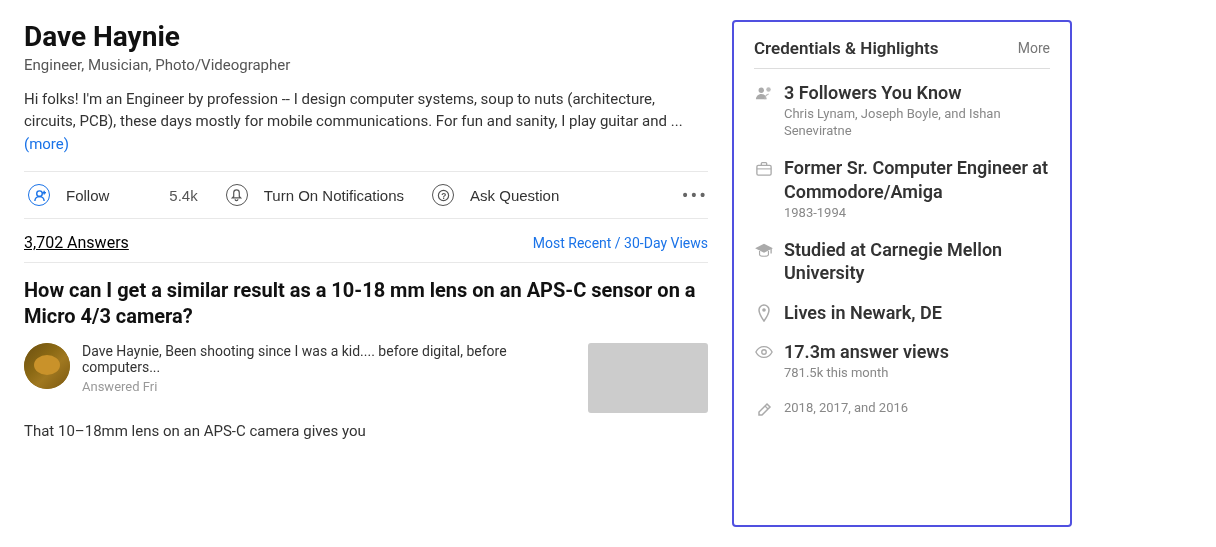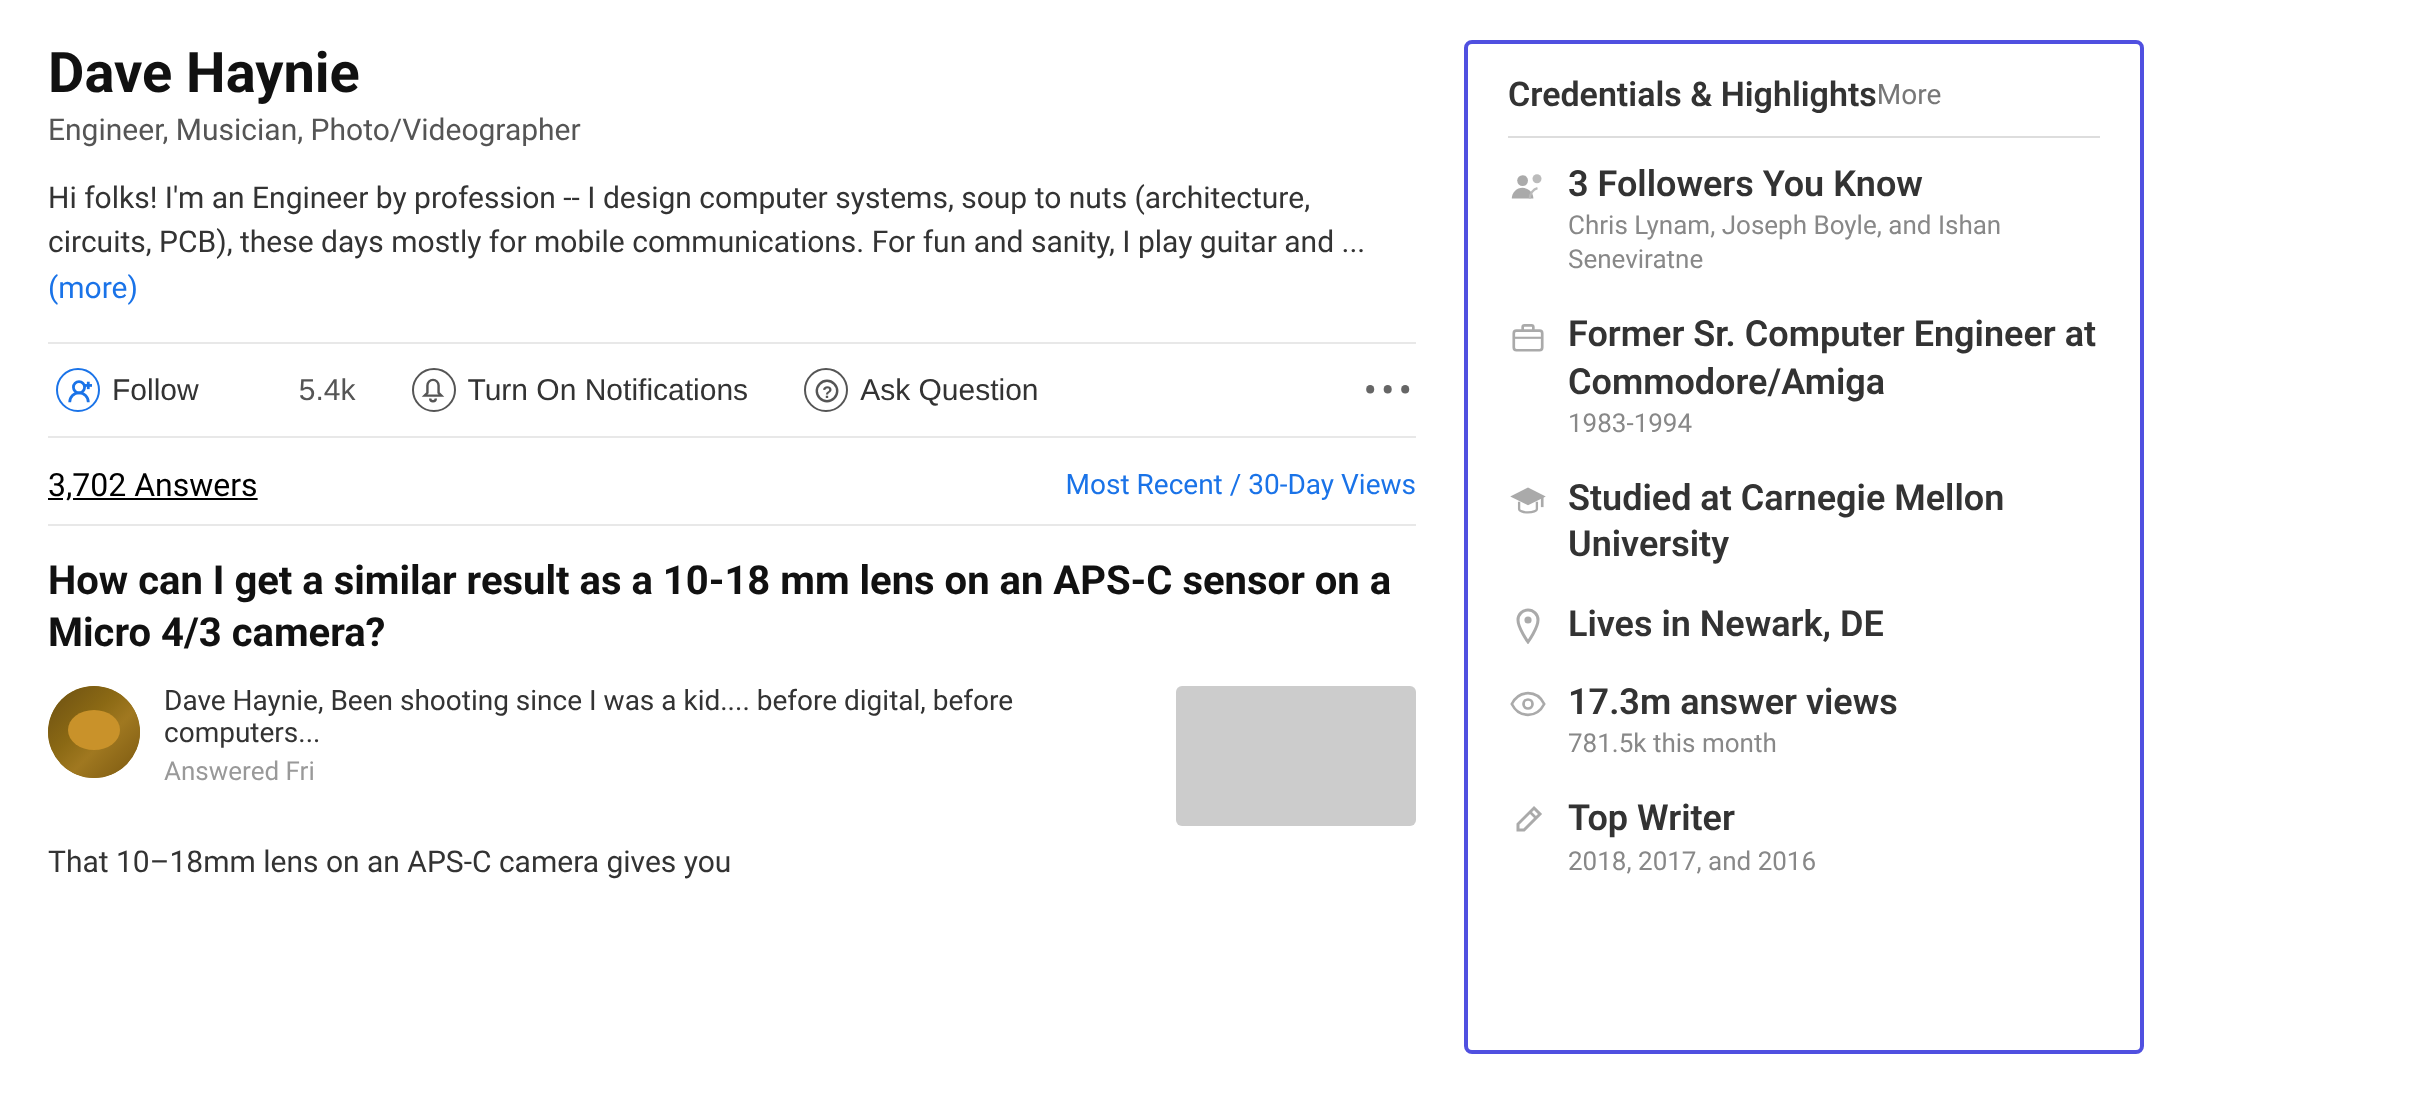"Credentials & Highlights" .sidebar-header { justify-content: none -> space-between }
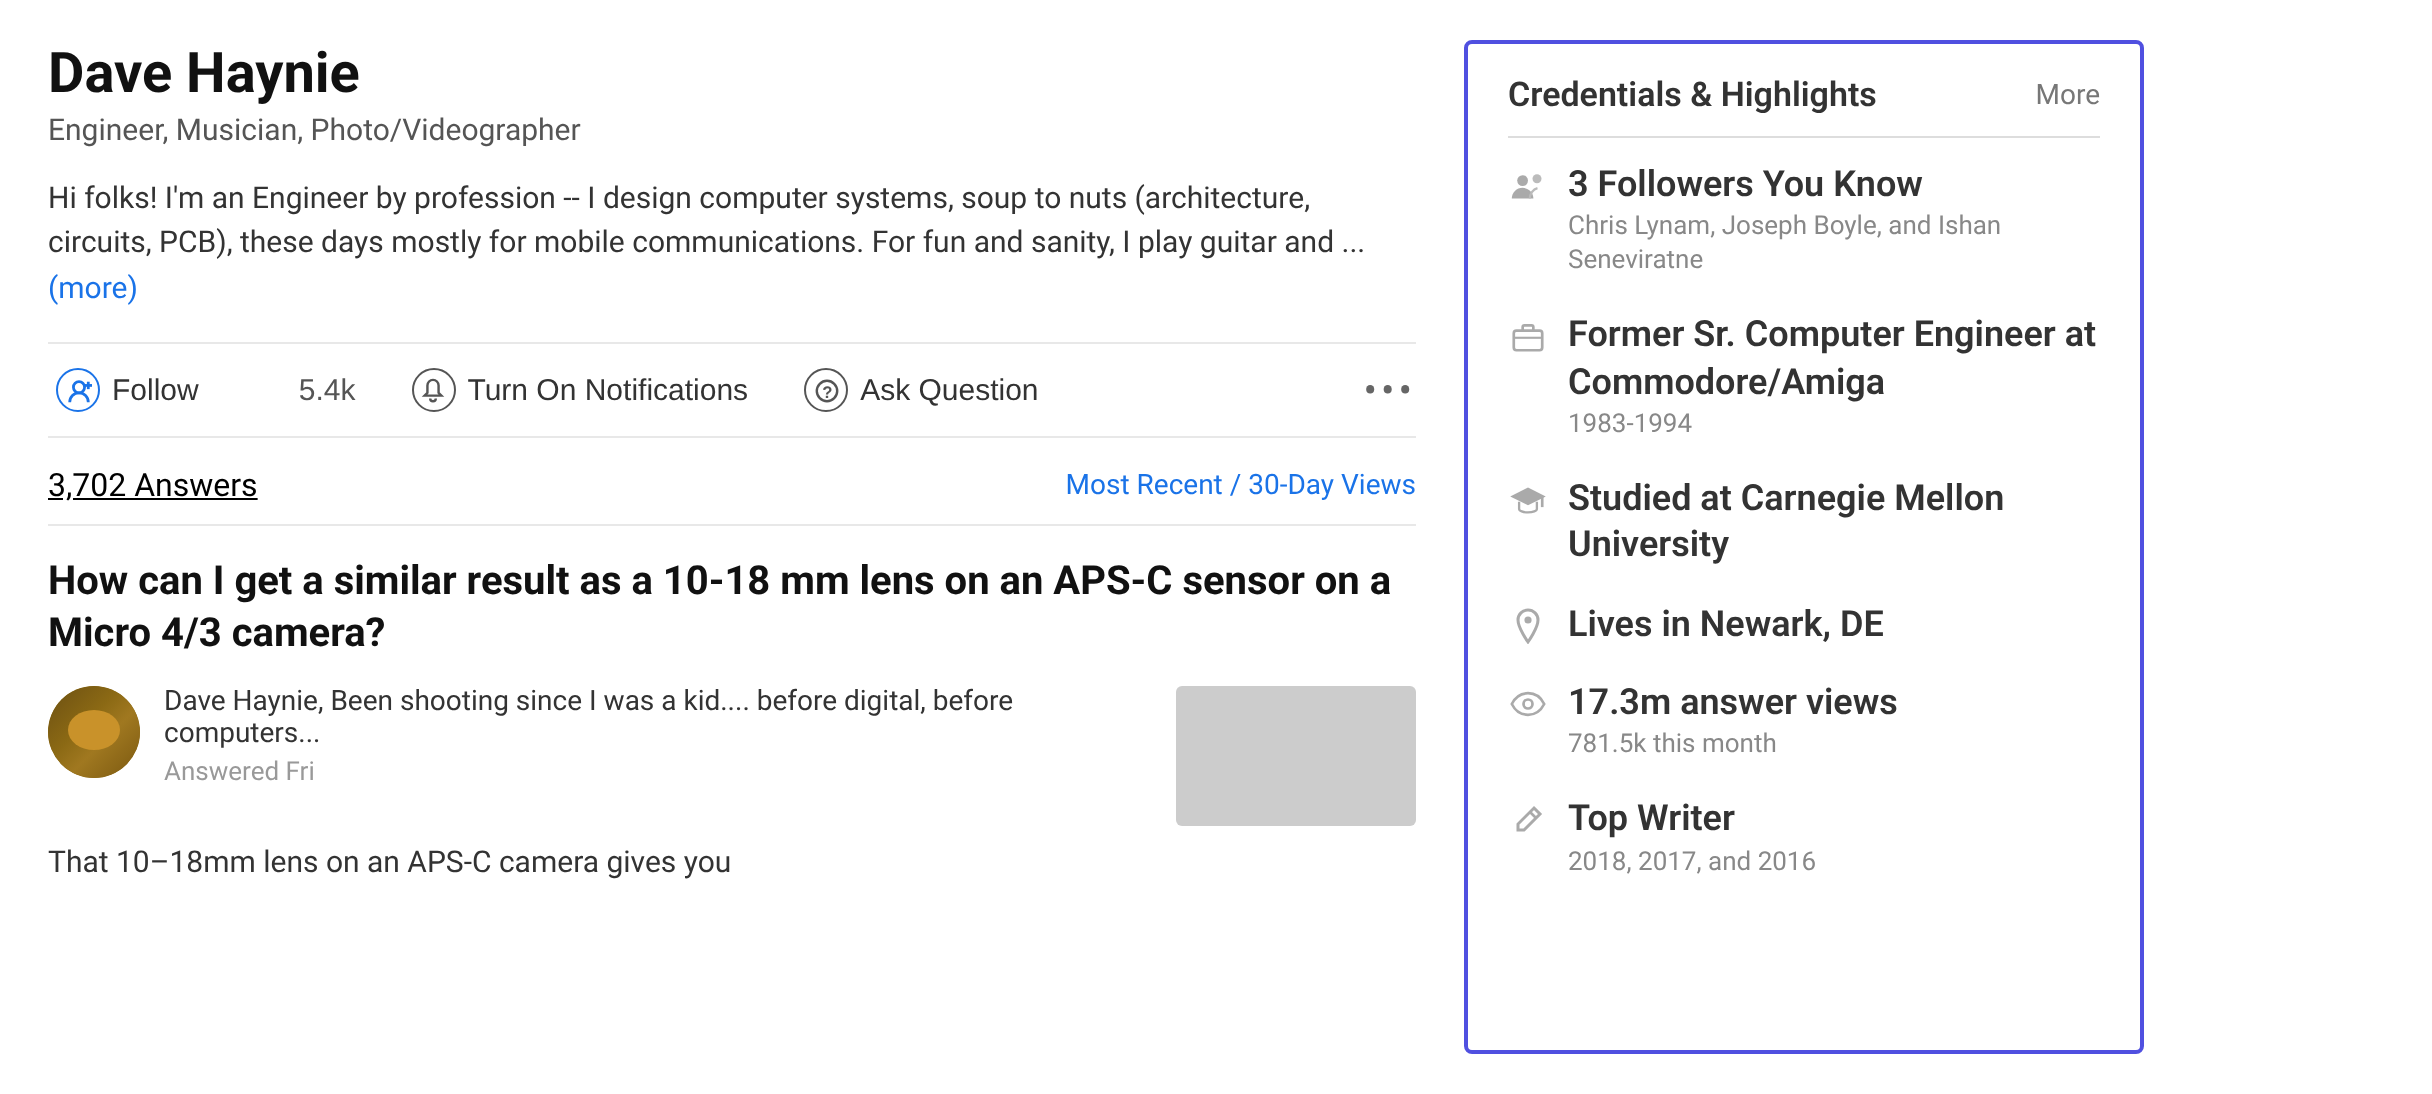"Follow" .action-btn { gap: 6px -> 16px }
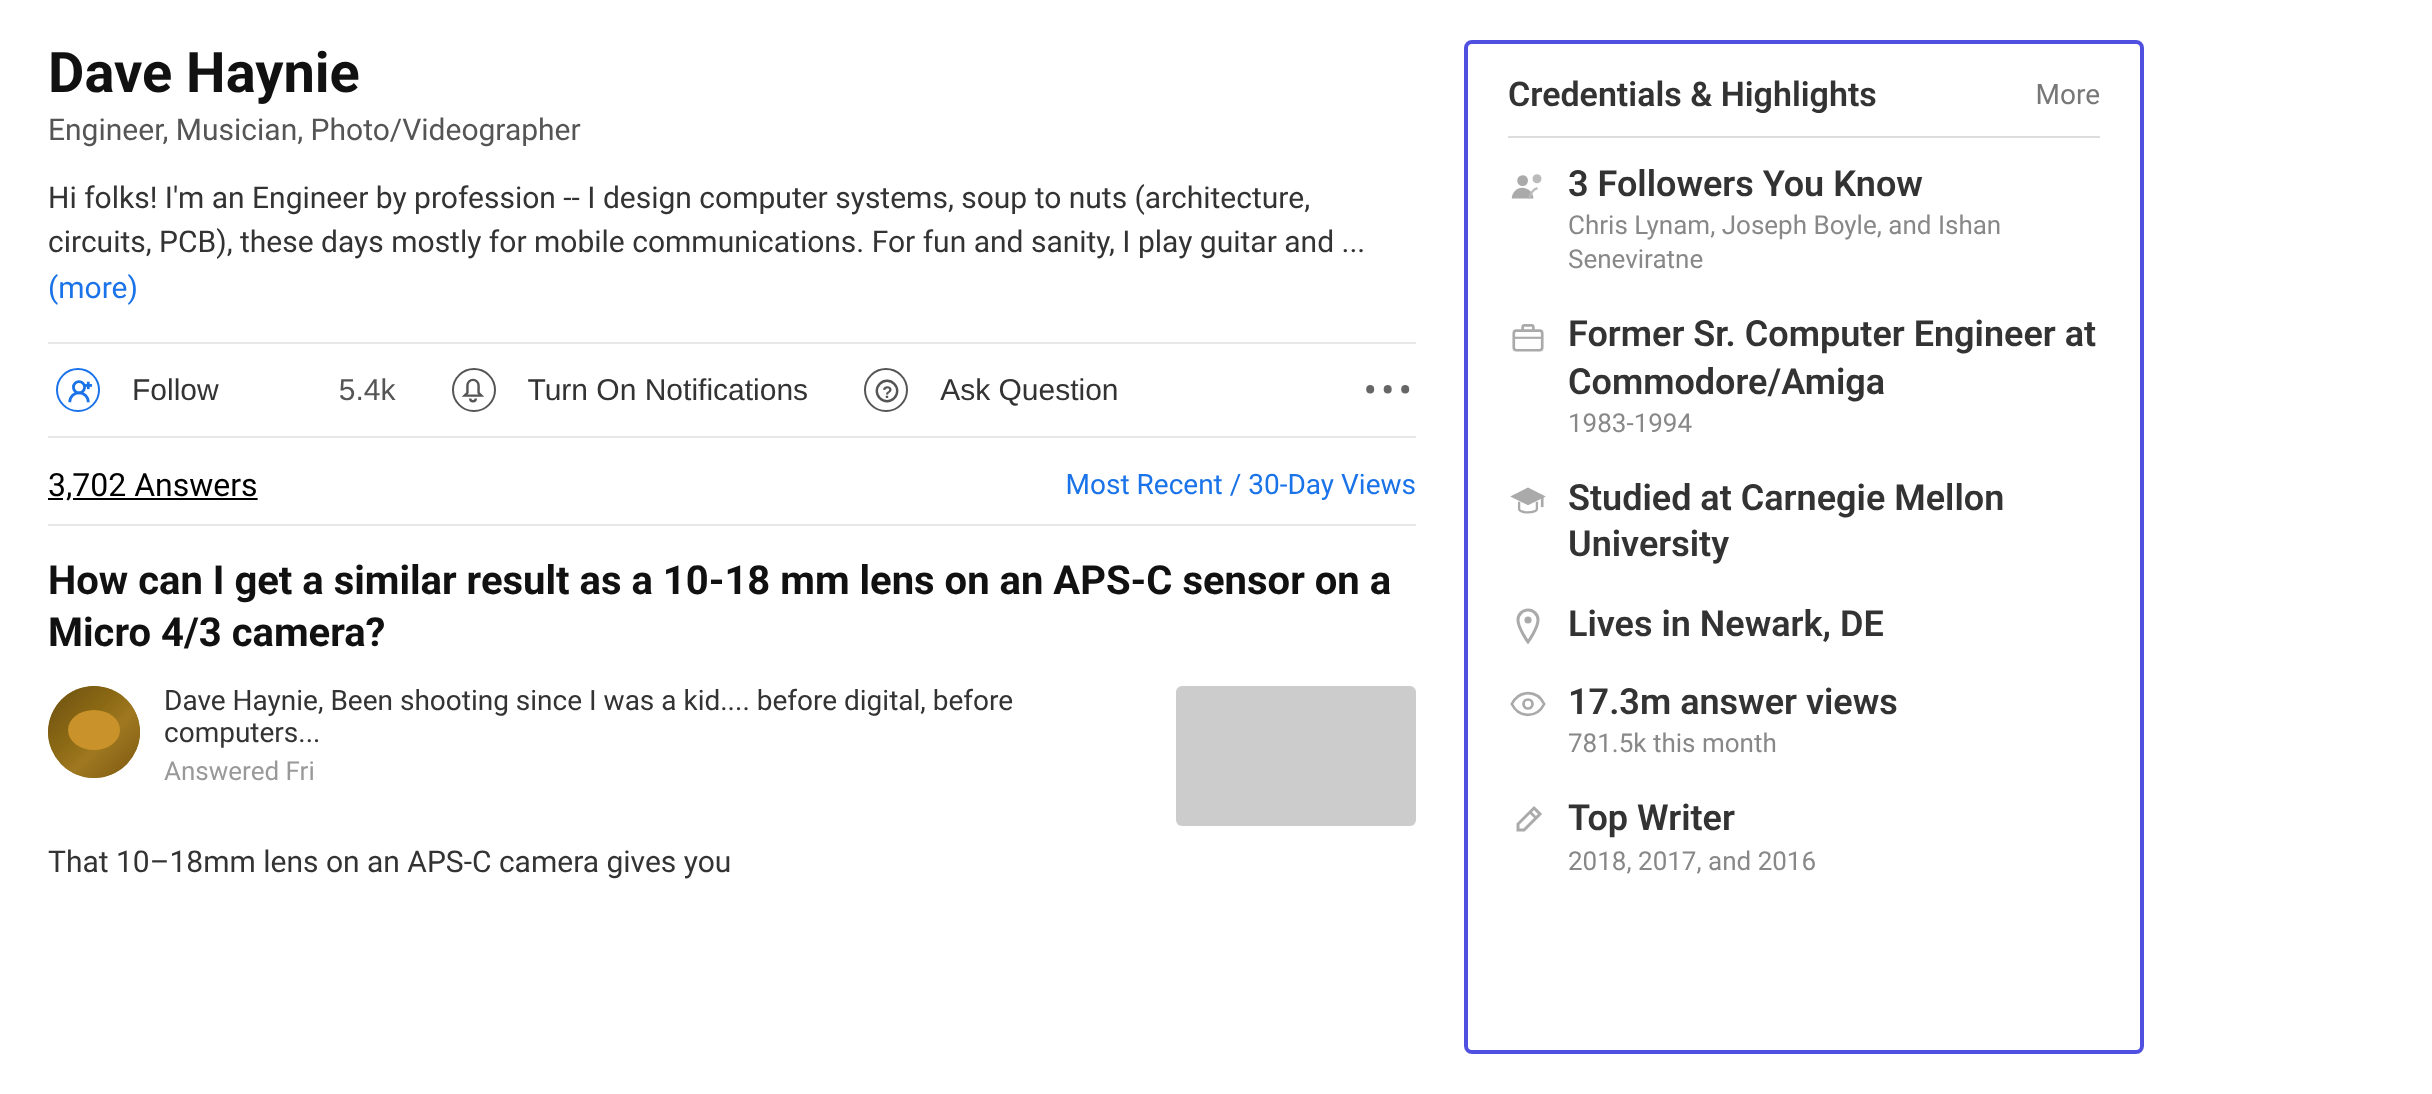"Top Writer" div.cred-title { html: <div>Top Writer</div> -> none }
